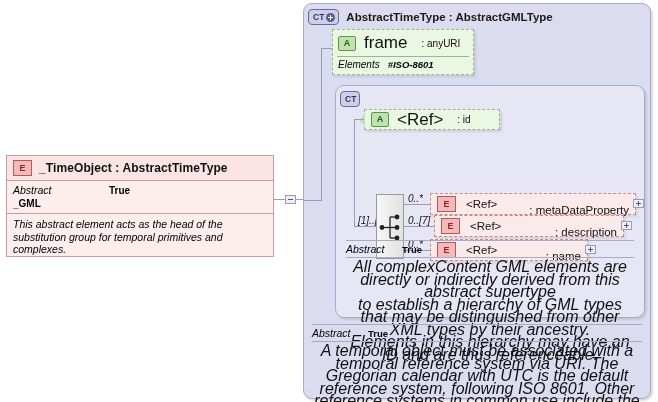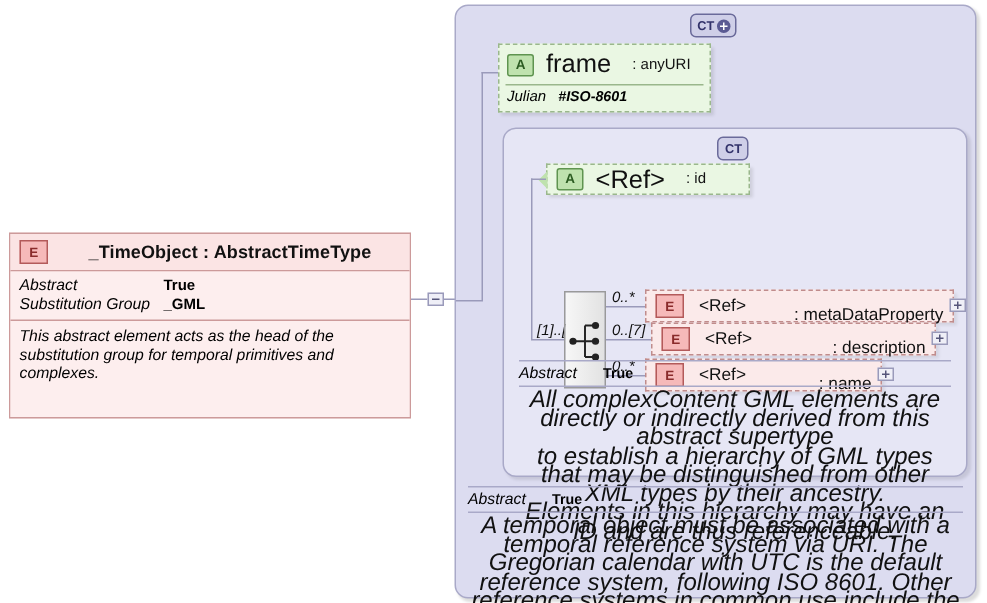"CT" .ct-head { flex-direction: column -> none }
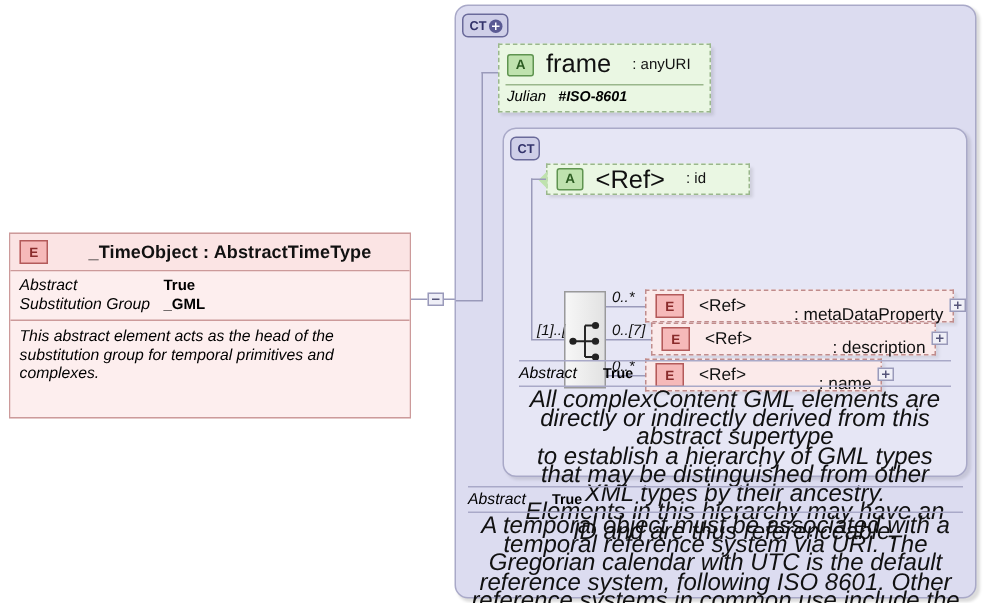"AbstractTimeType : AbstractGMLType" span.ct-title { html: none -> <span>AbstractTimeType : AbstractGMLType</span> }
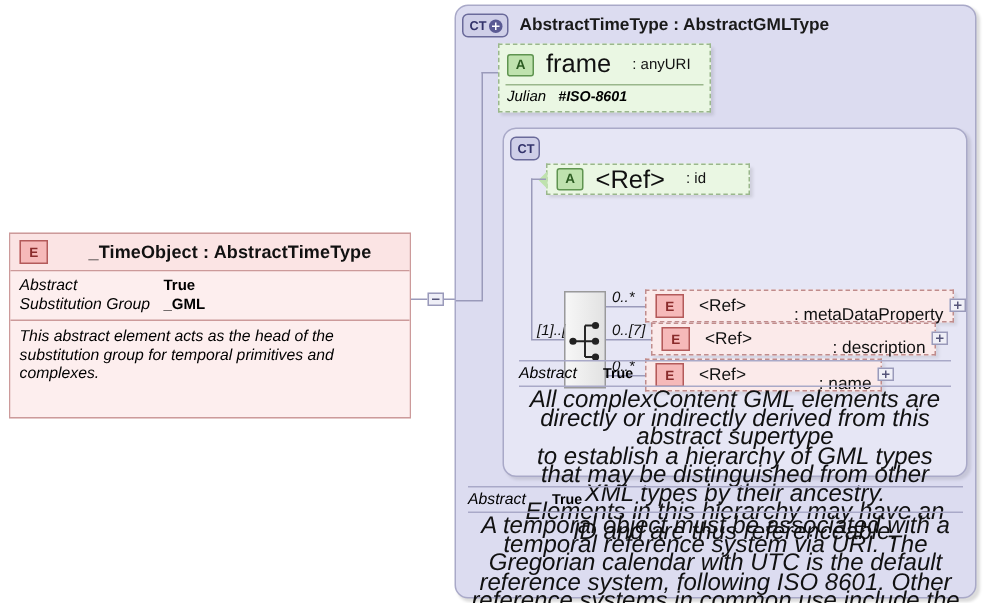"Julian" span.k { text: Julian -> Elements }
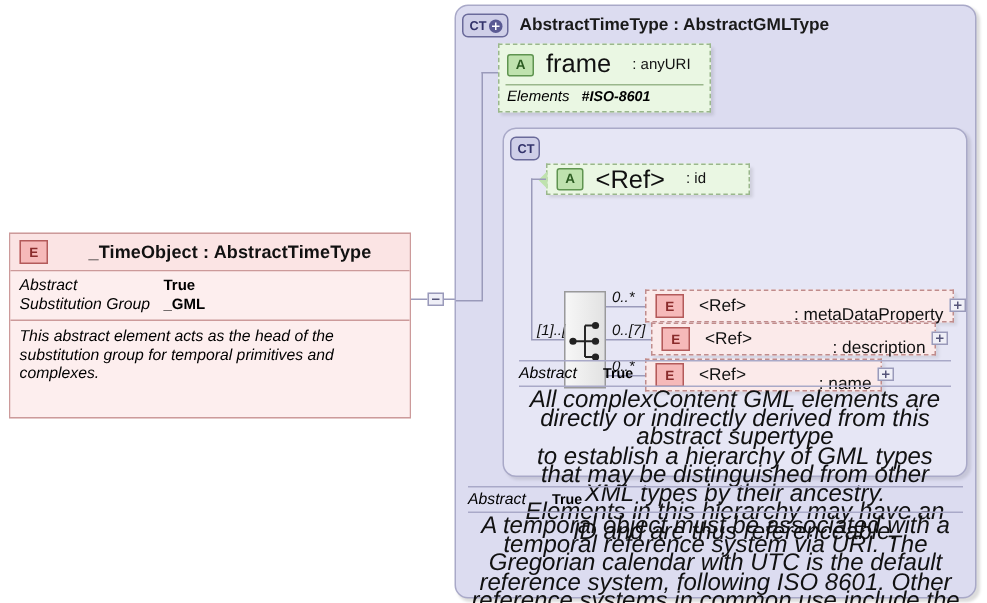"_TimeObject : AbstractTimeType" .elem-title { margin-left: 20px -> none }
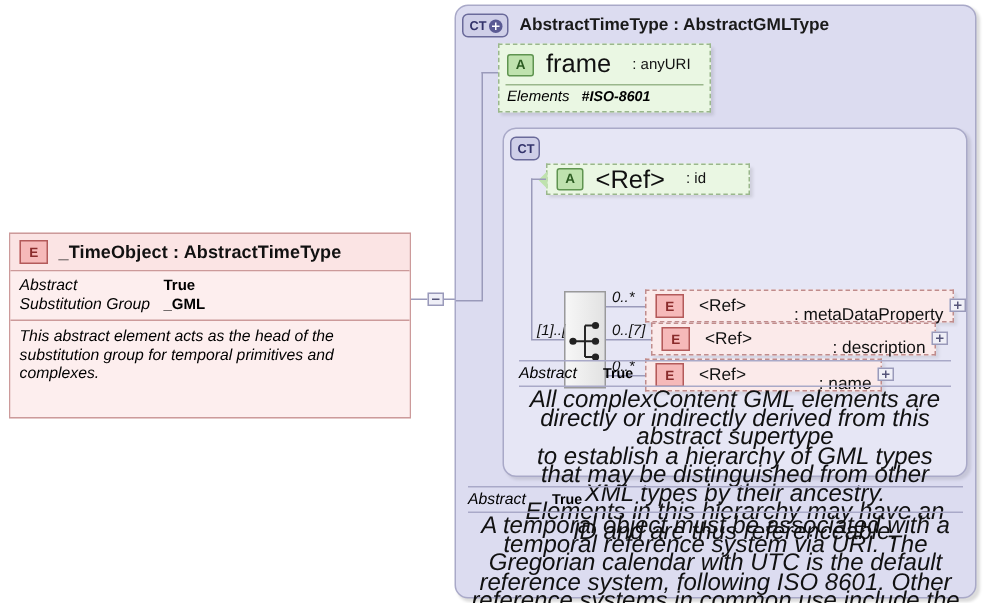"Substitution Group" span.prop-key { html: <span>Substitution Group</span> -> none }
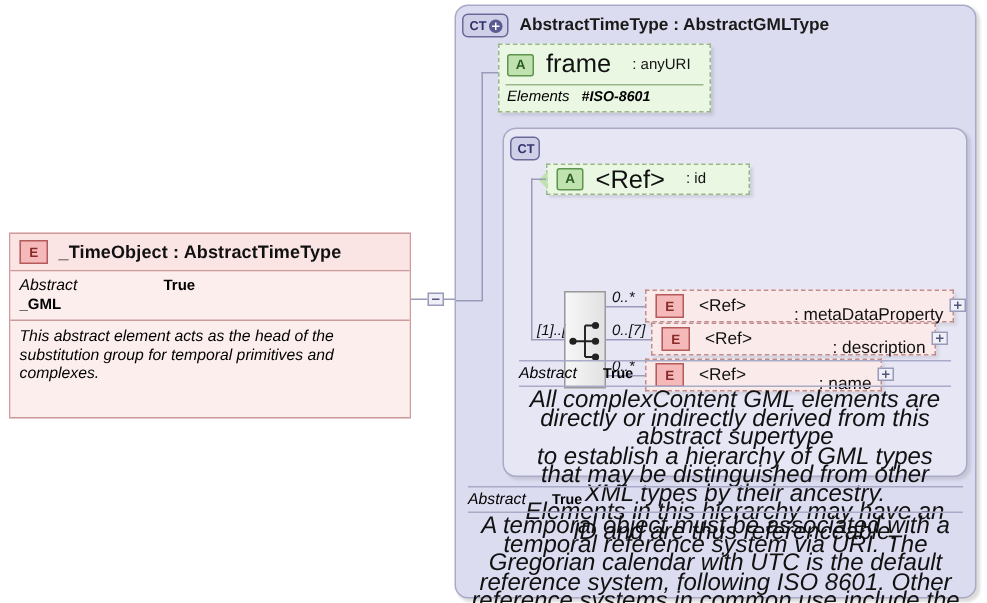"This abstract element acts as" .doc-text { padding: 4px 6px 22px 6px -> 4px 6px 0 6px }
